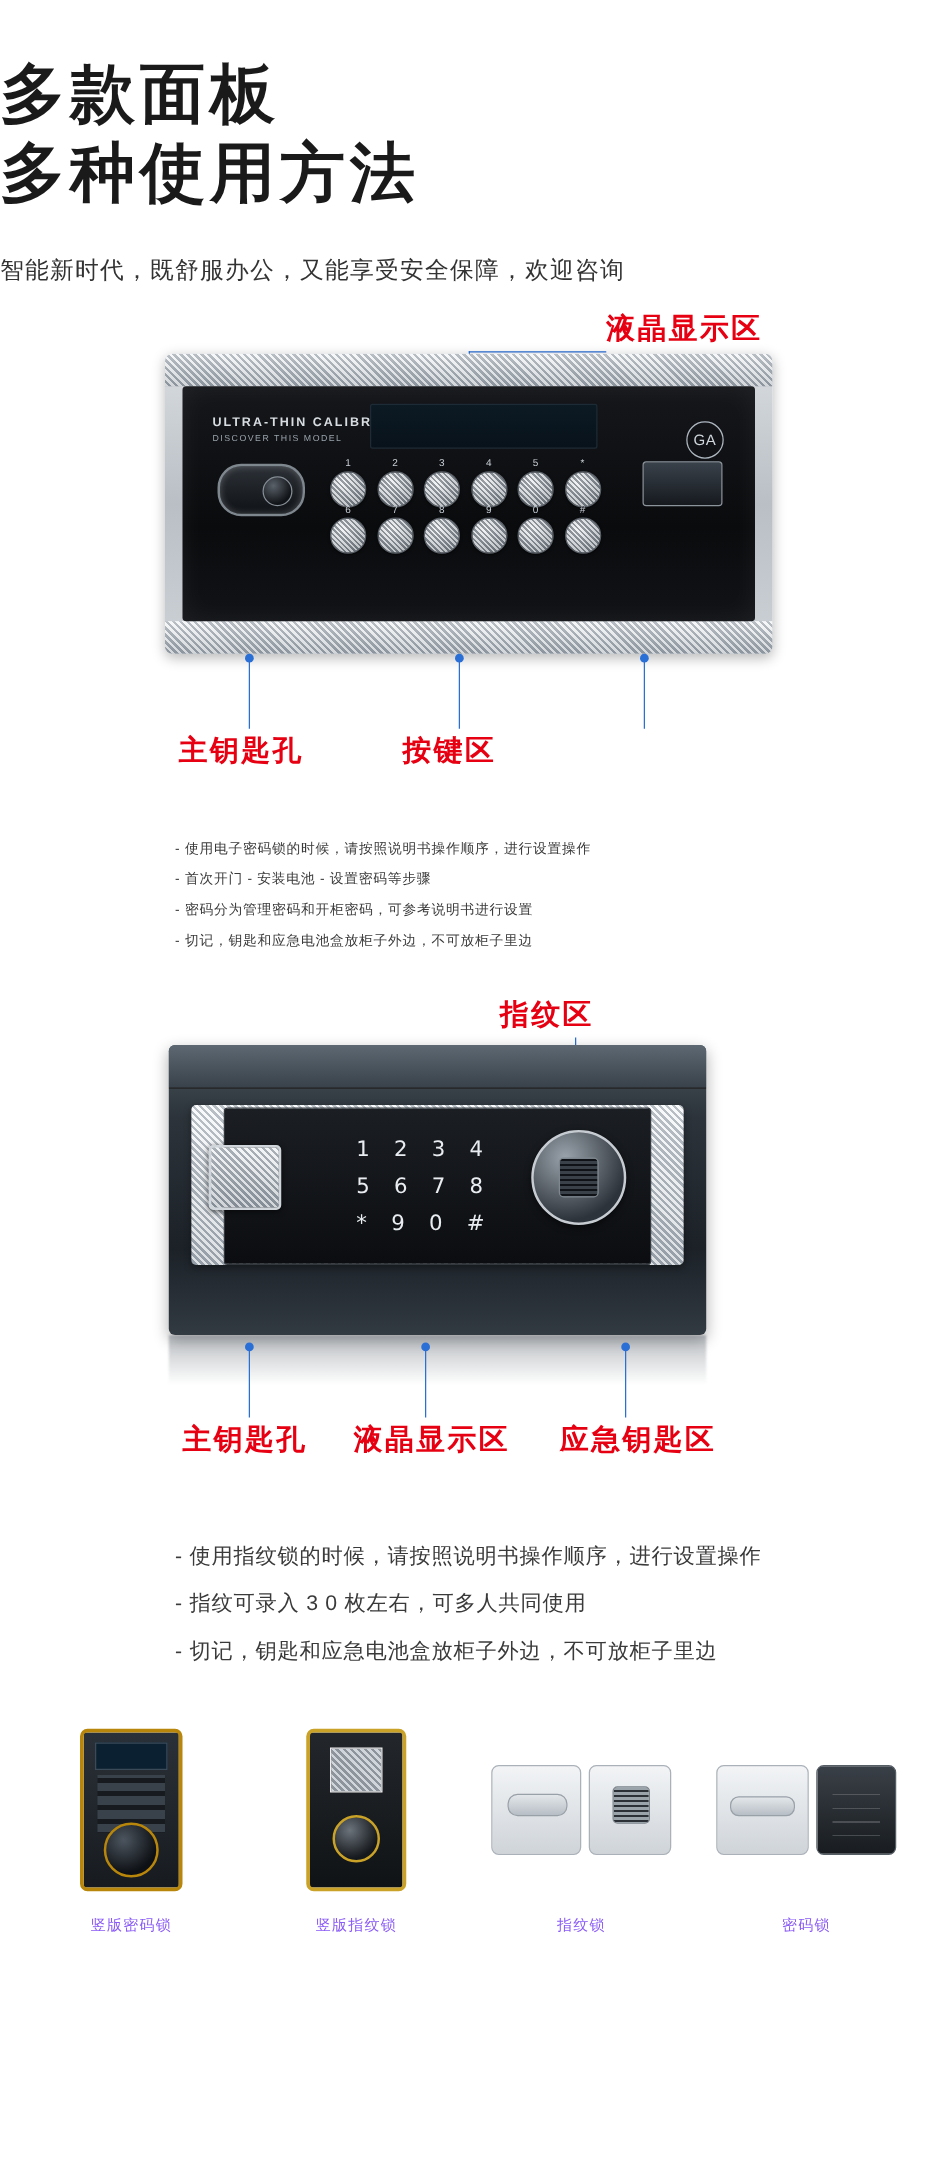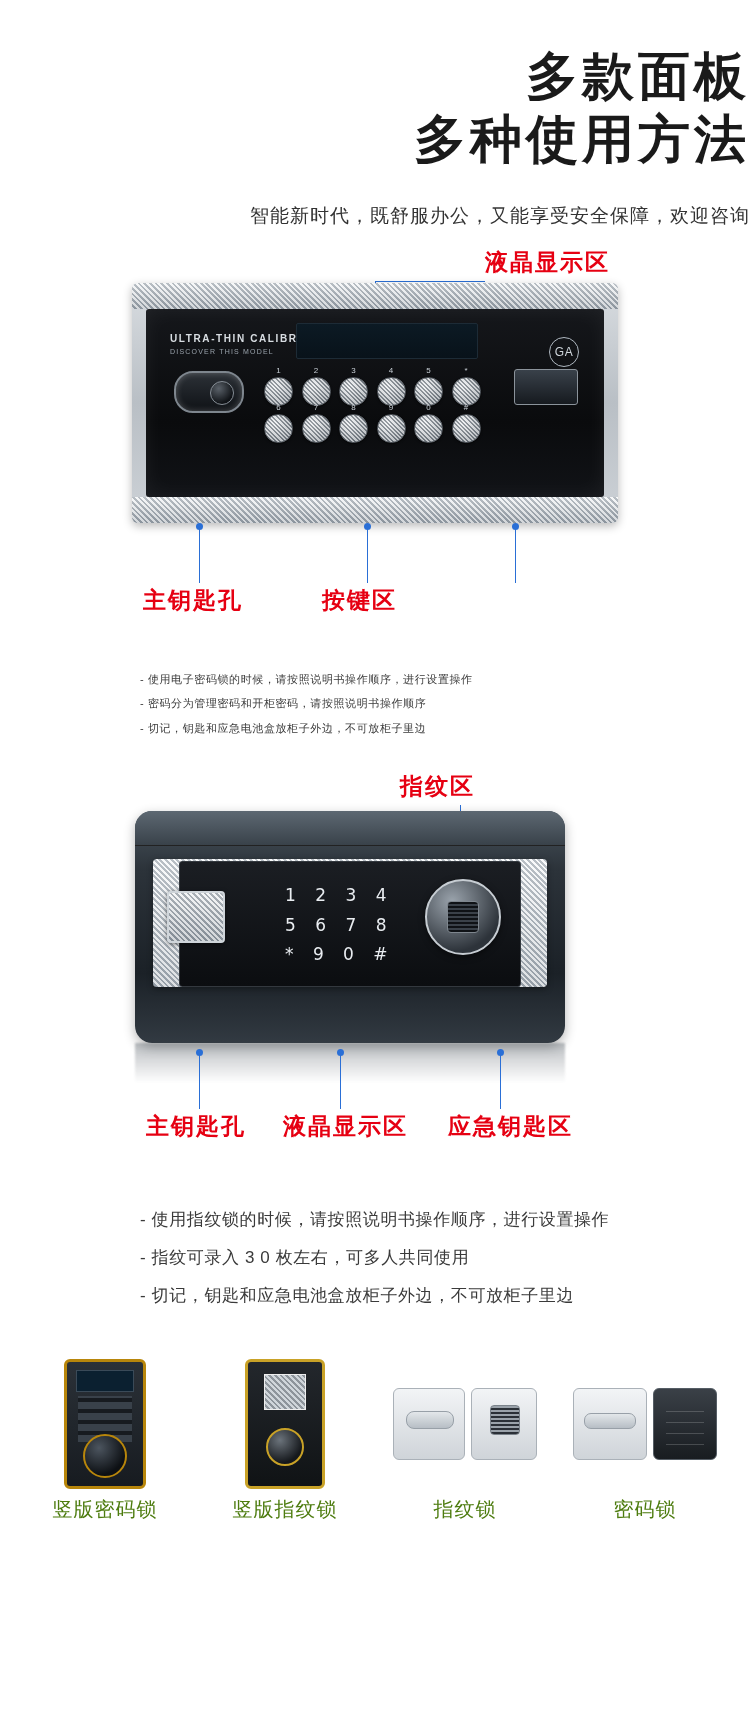"多款面板" .header { text-align: right -> left }
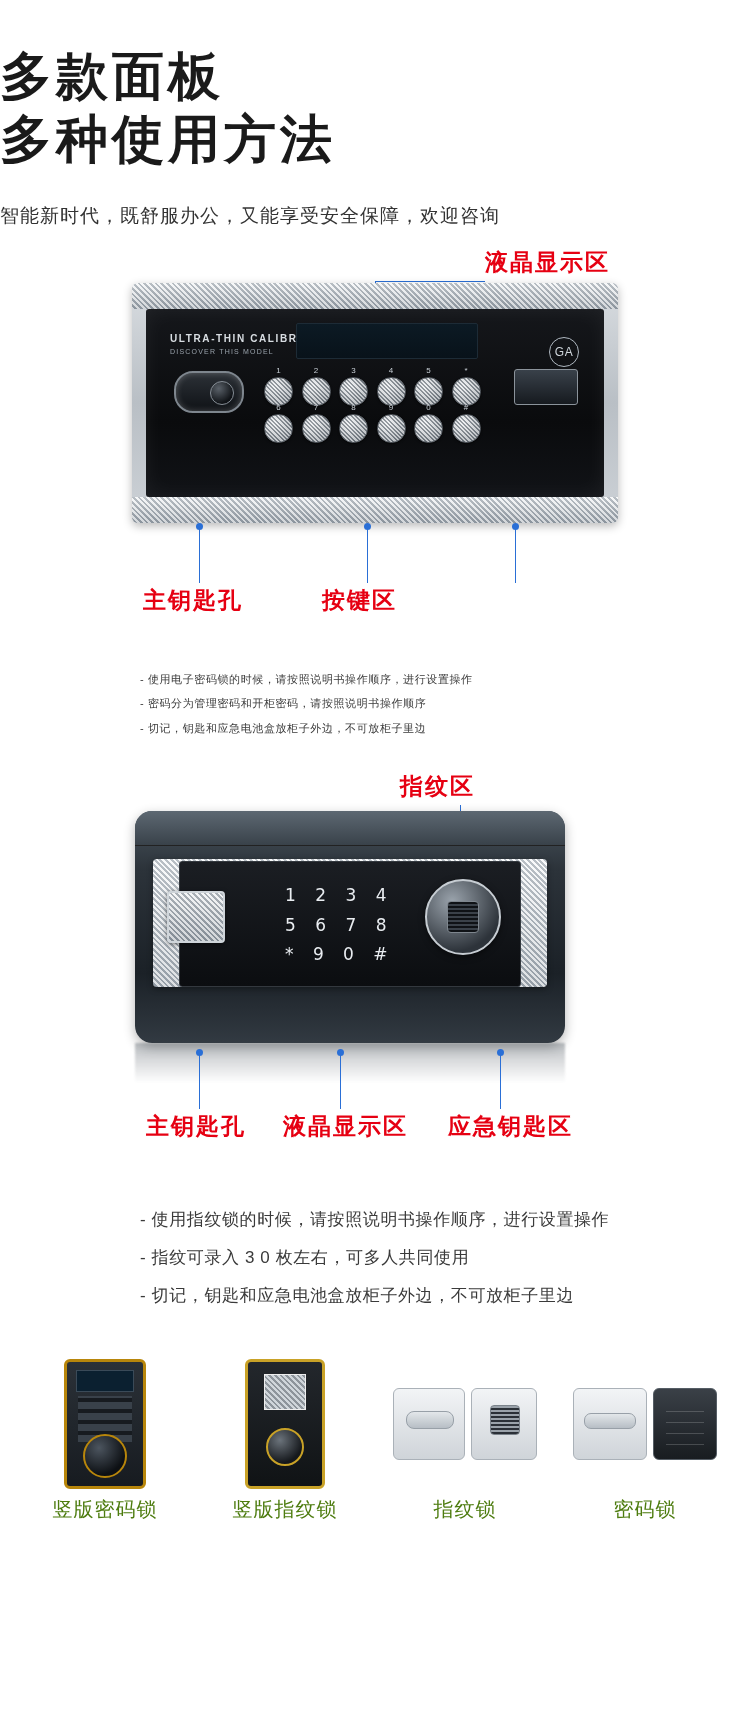"- 首次开门 - 安装电池 -" div.n { html: none -> <div>- 首次开门 - 安装电池 - 设置密码等步骤</div> }
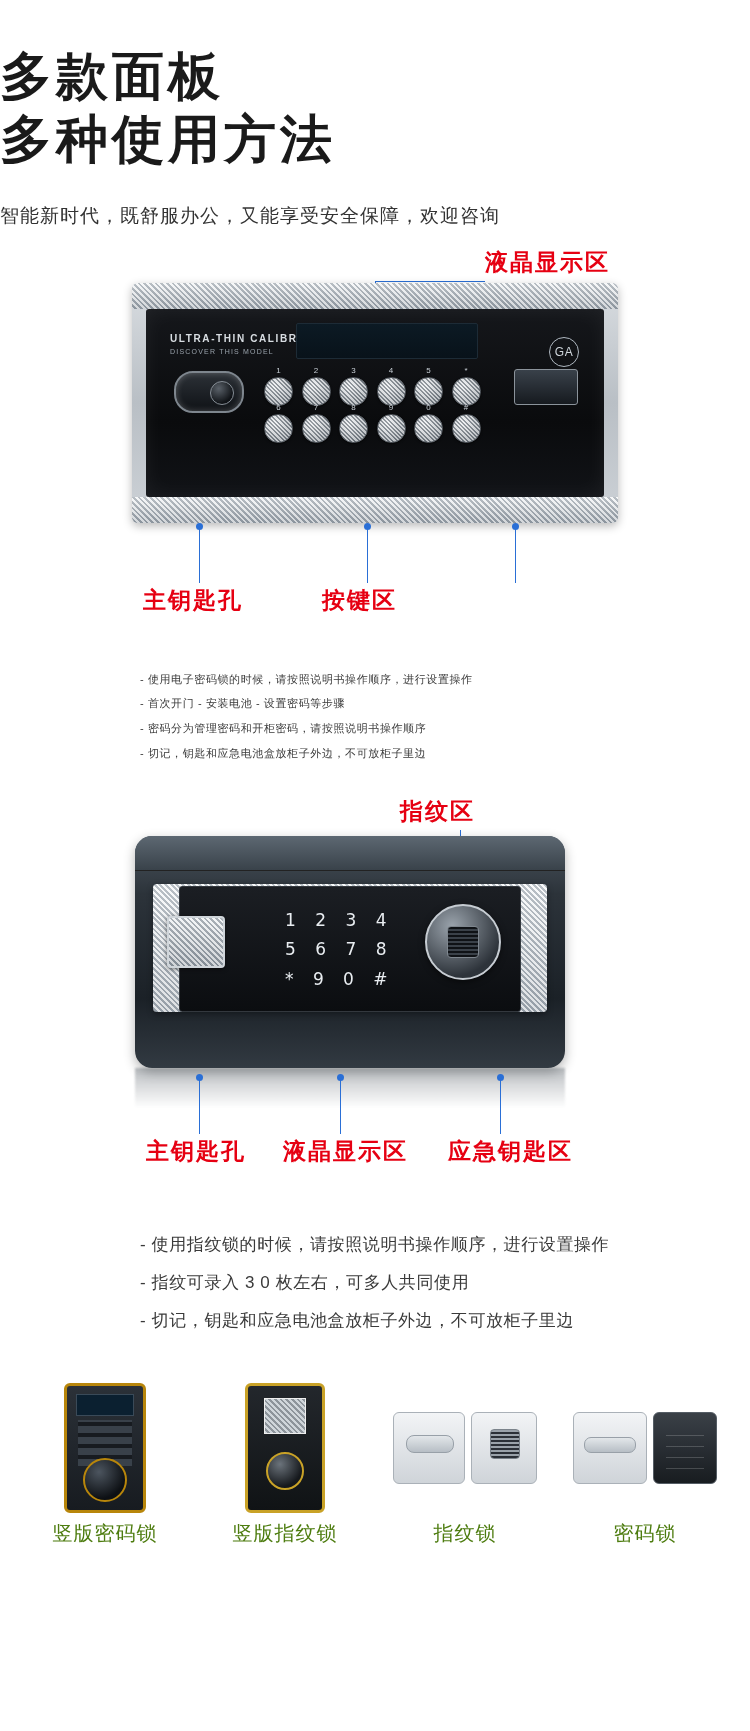"- 密码分为管理密码和开柜密码，请按照说明书操作顺序" div.n { text: 请按照说明书操作顺序 -> 可参考说明书进行设置 }
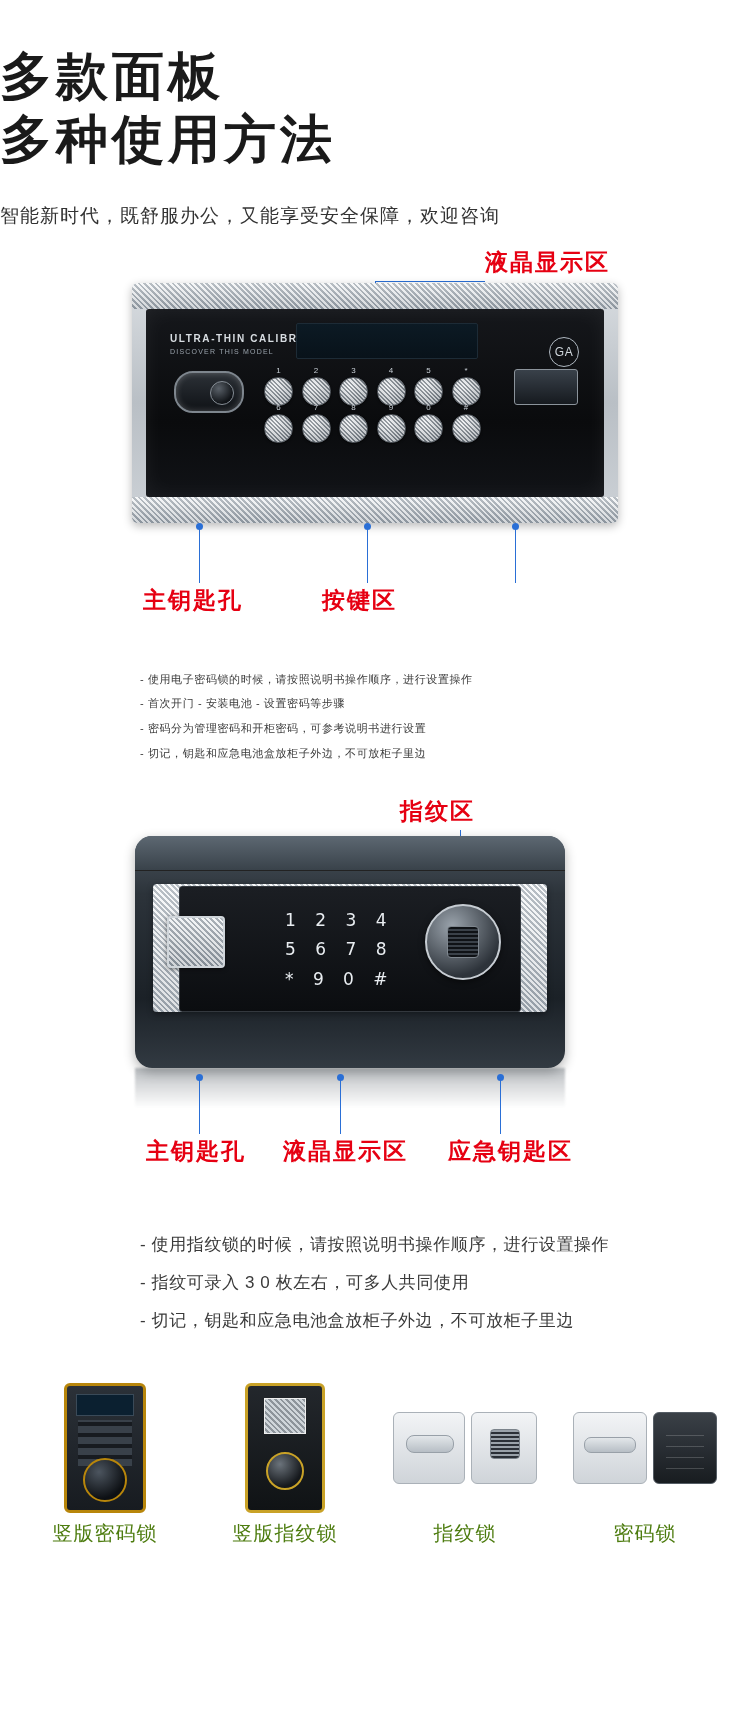"1 2 3 4" .panel2 { border-radius: 17px -> 5px }
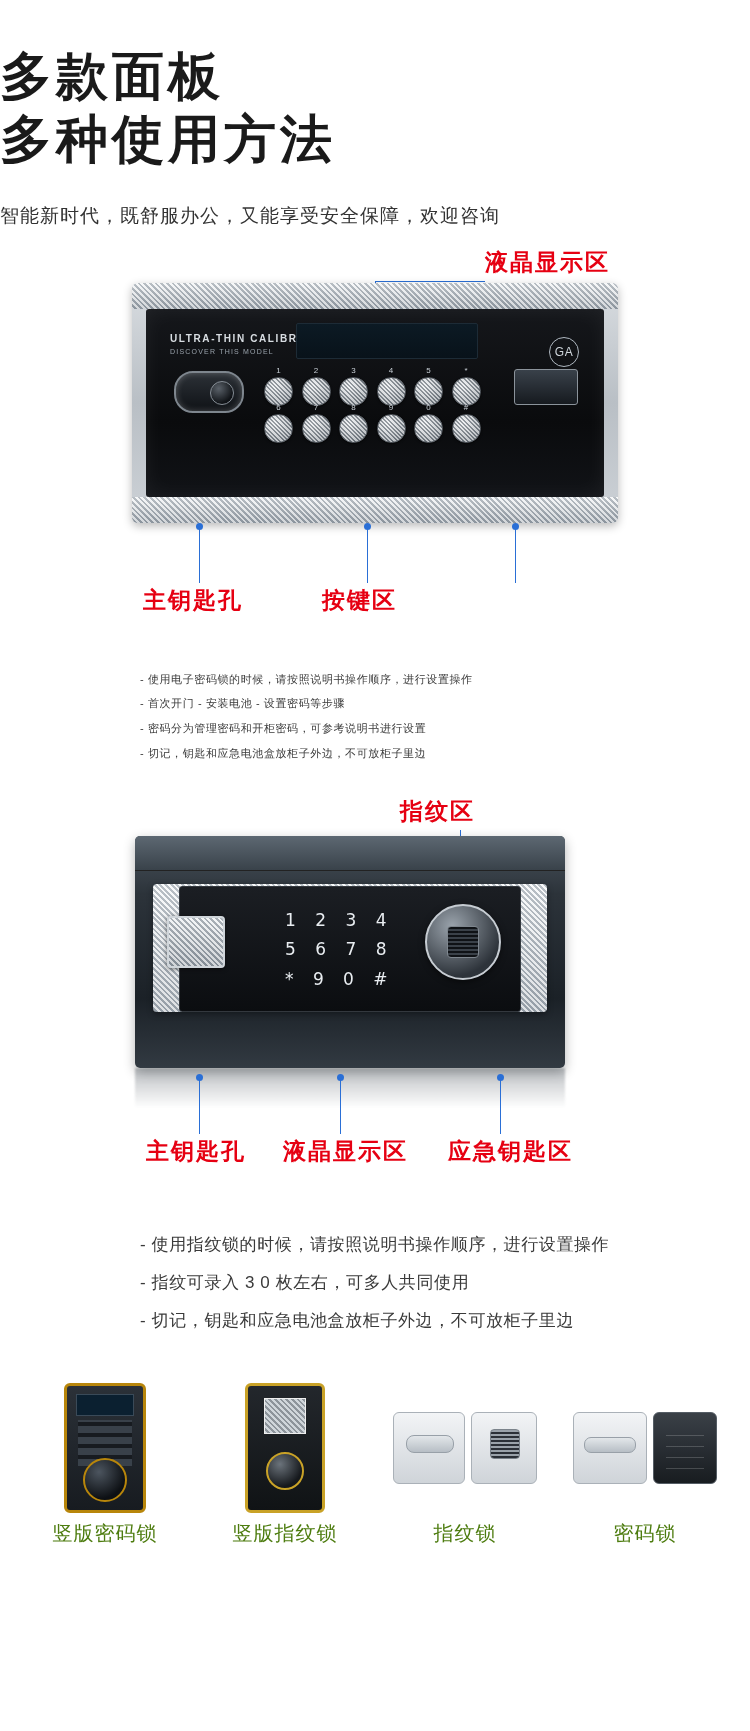"竖版密码锁" .thumb .cap { color: #4d7c0f -> #8b5cf6; font-size: 20px -> 12px; margin-top: 4px -> 16px }
